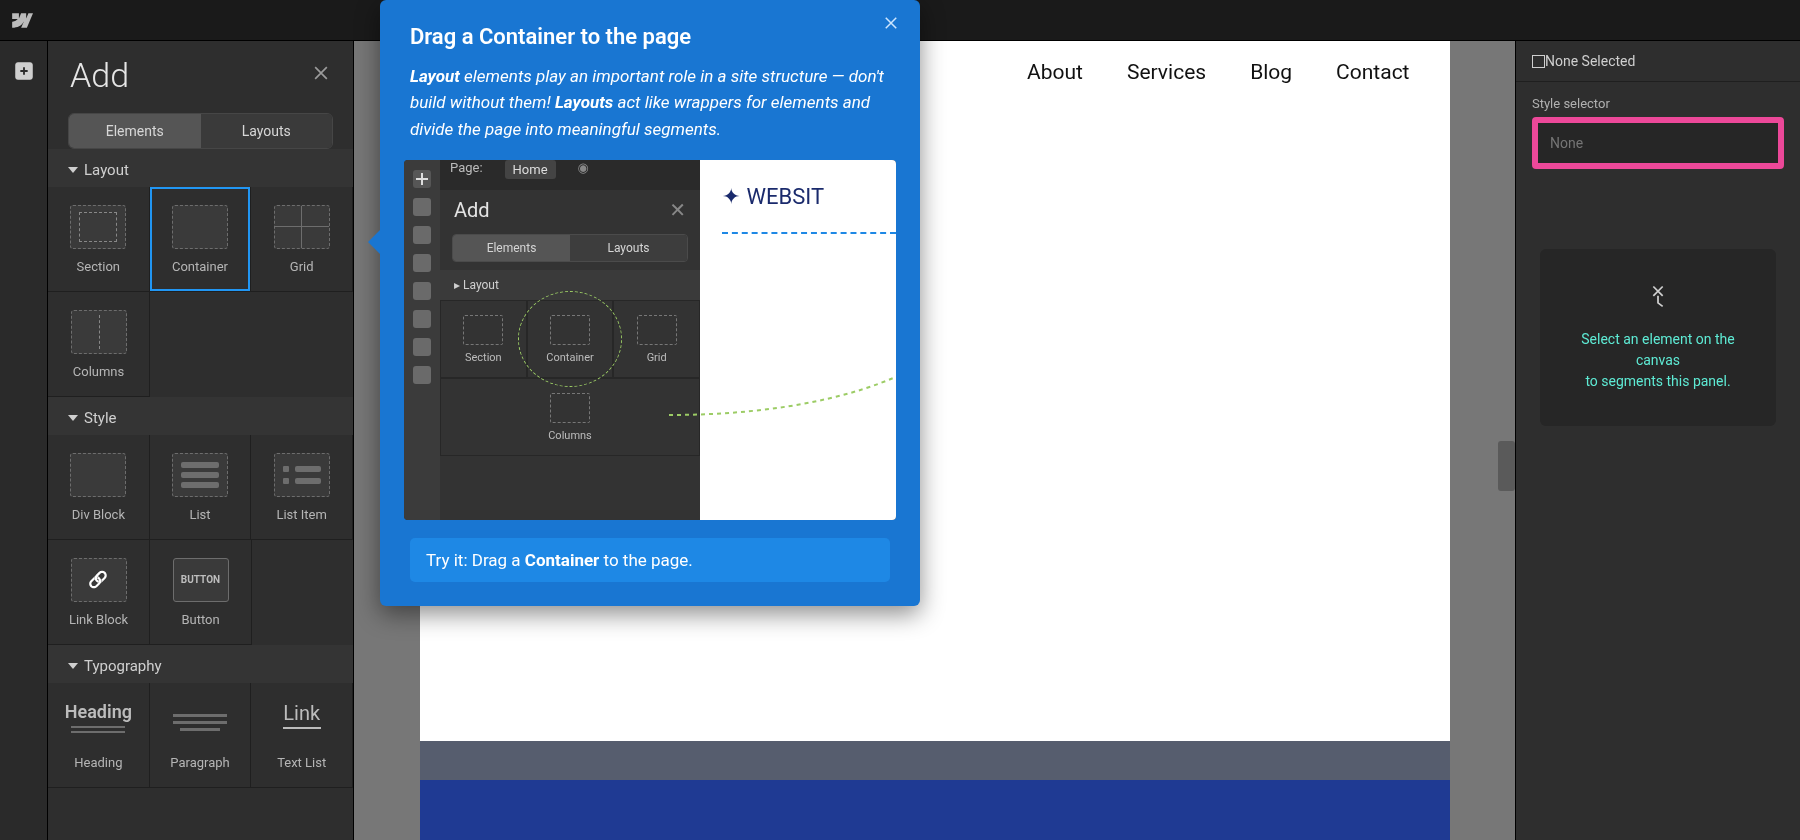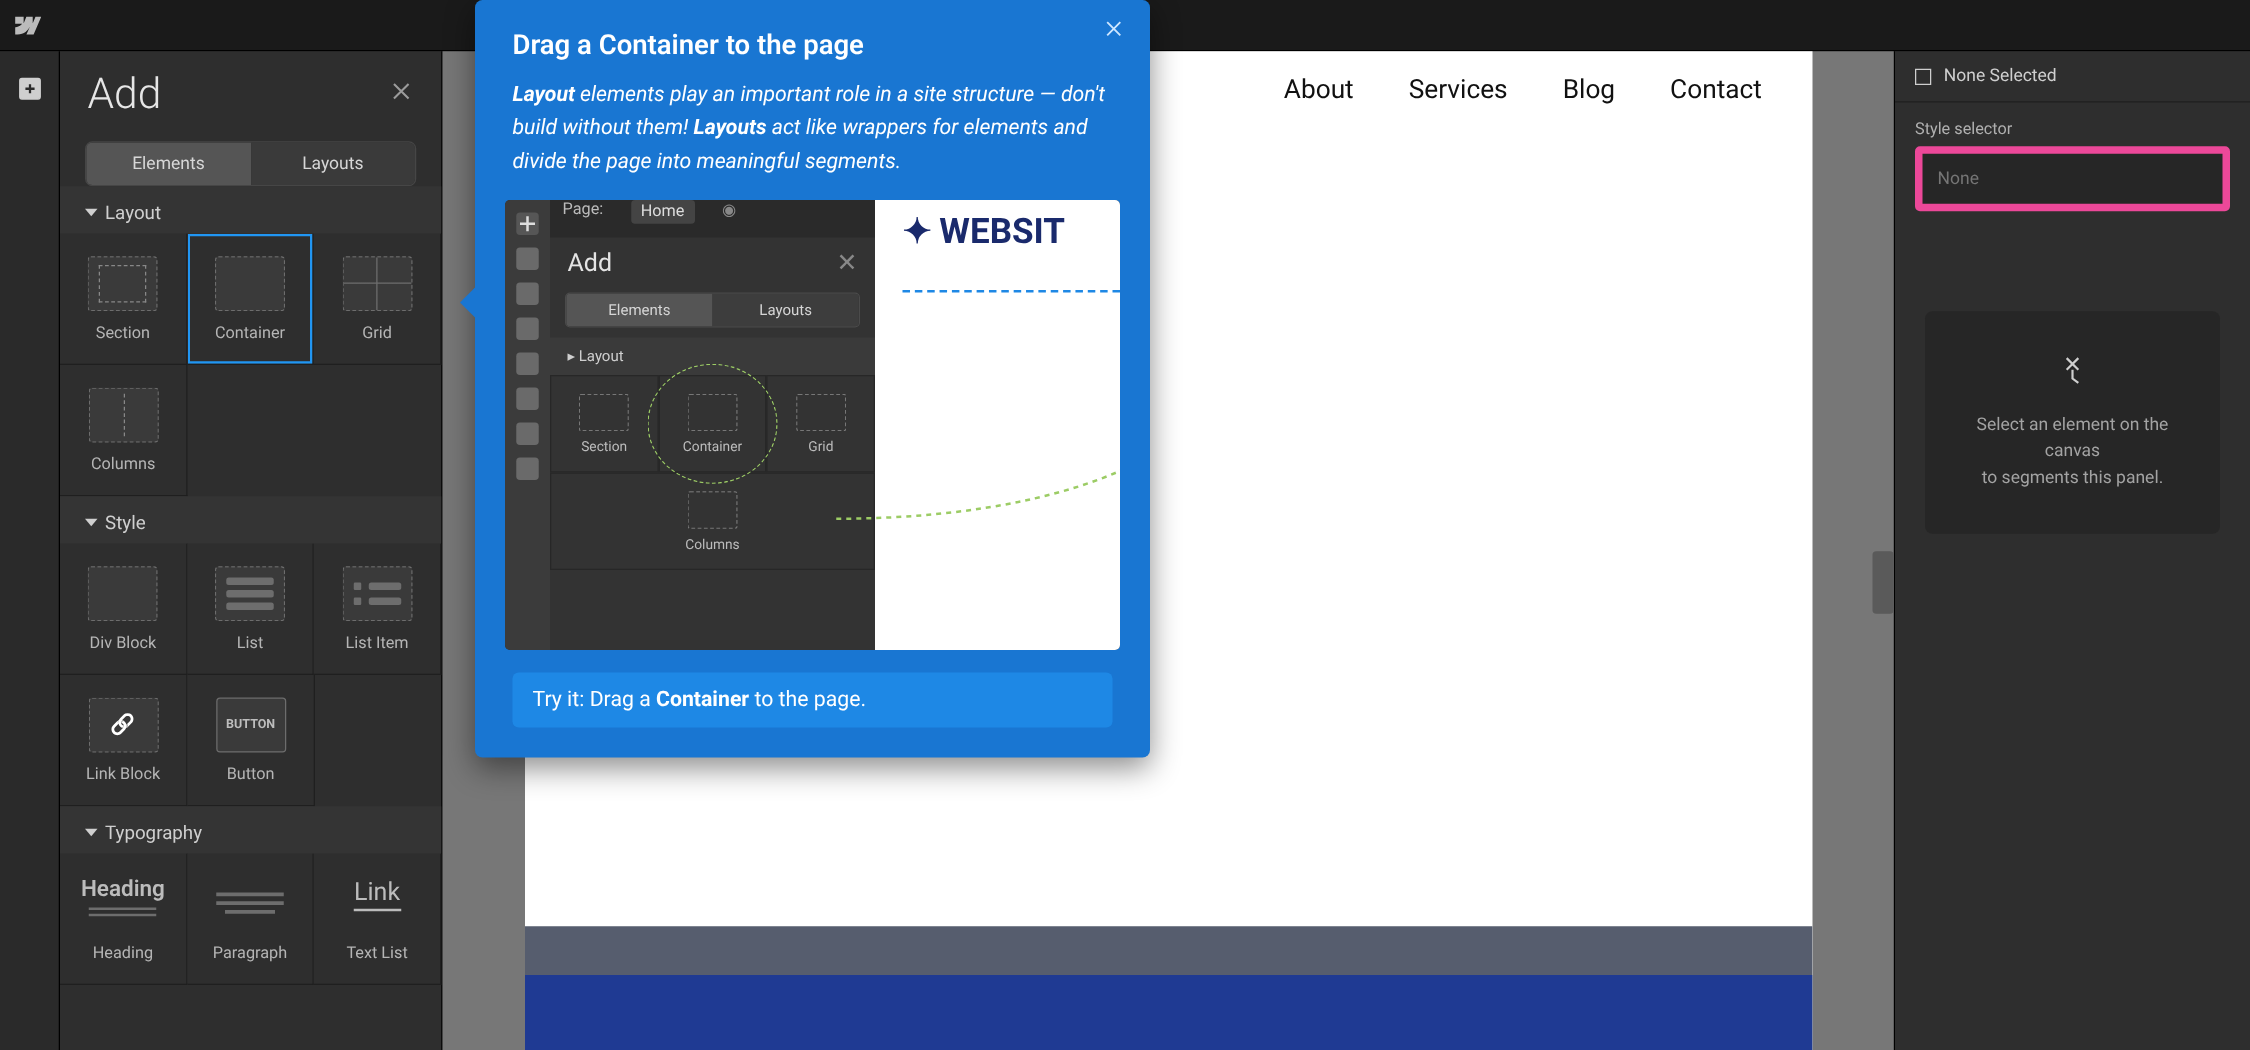"None Selected" .rp-sel { gap: 10px -> none }
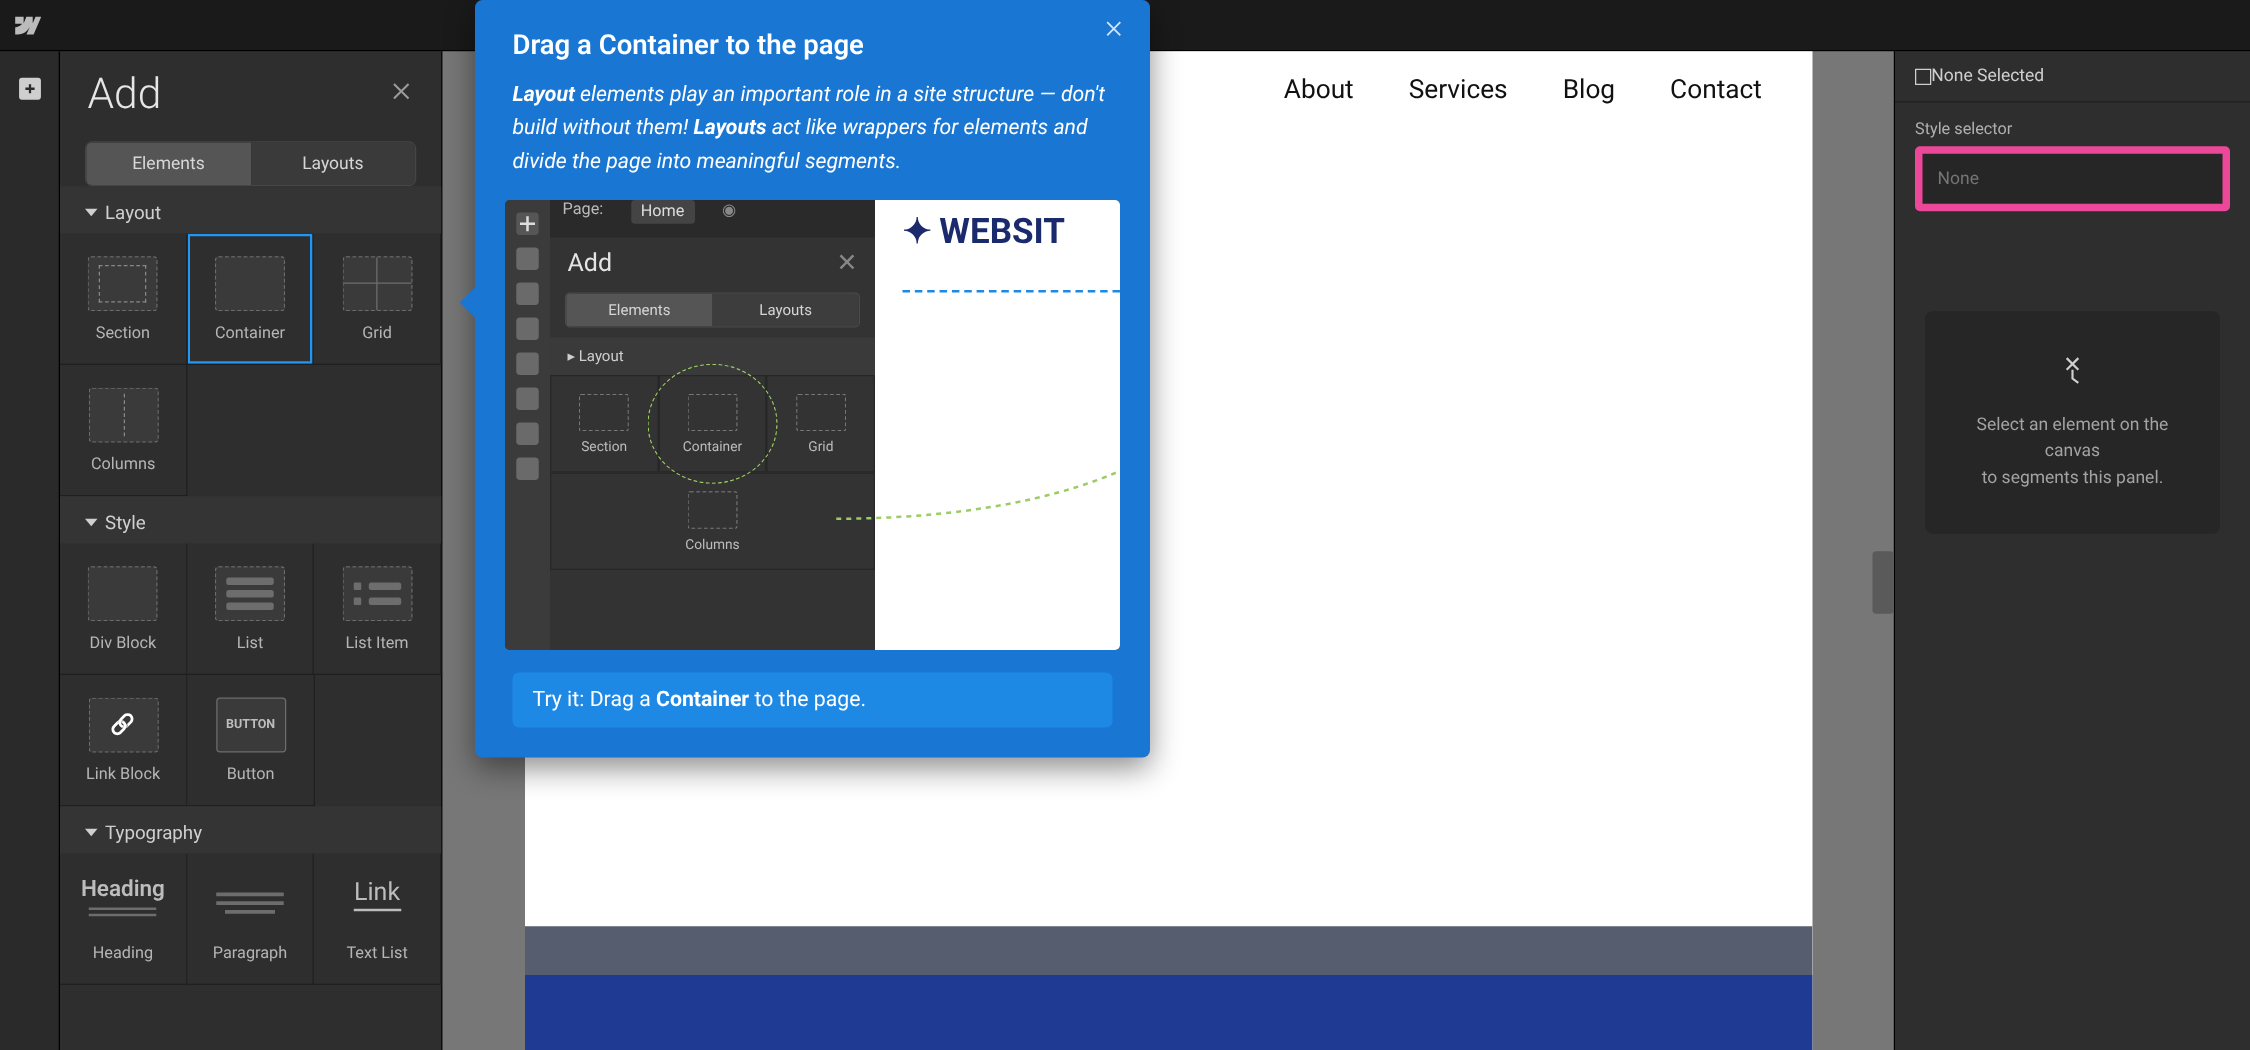"WEBSIT" .shot .s-canvas .s-name { font-size: 28px -> 22px; font-weight: 700 -> 400; padding: 8px 0 0 22px -> 24px 0 0 22px }
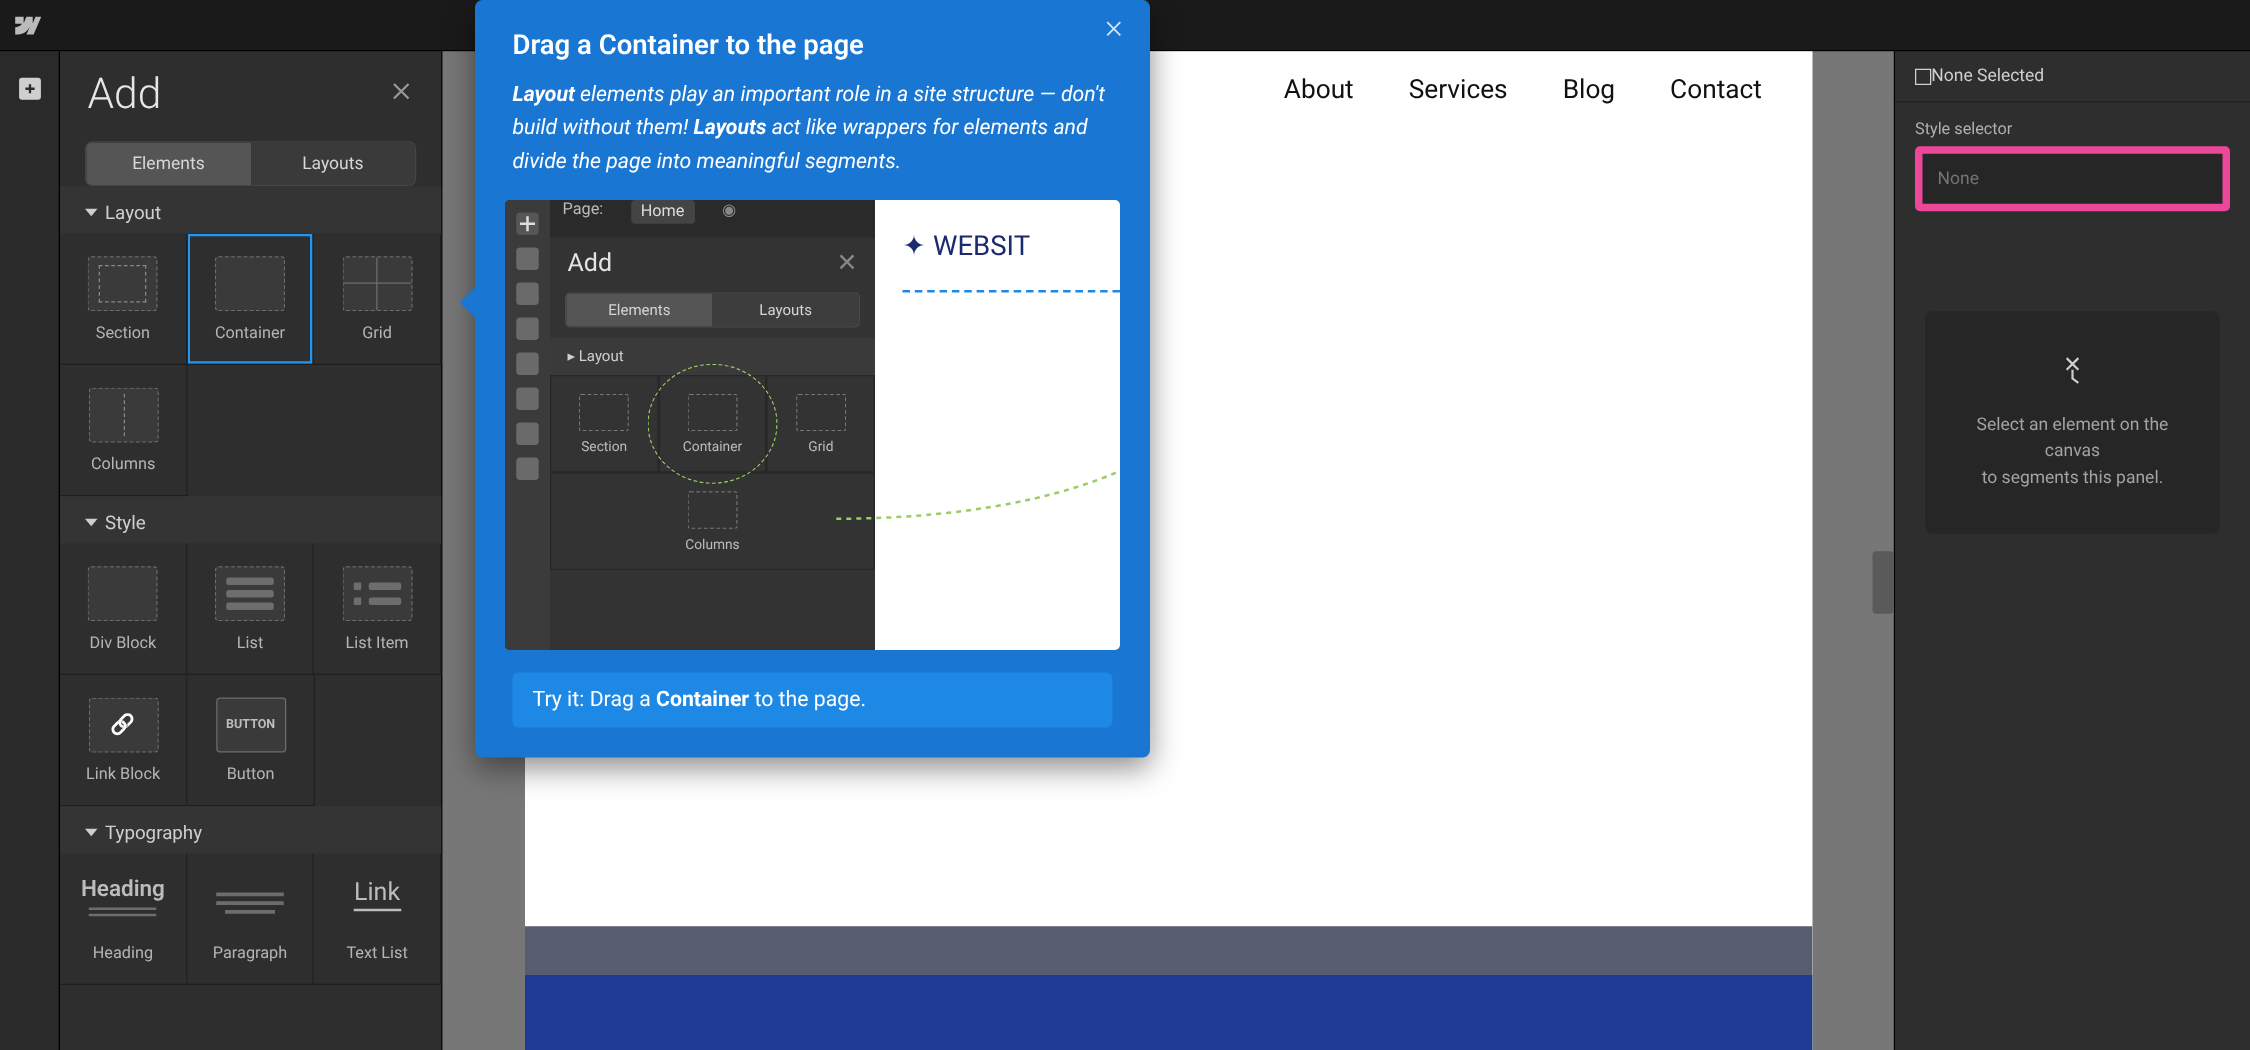"Select an element on the" .rp-empty { color: #a3a3a3 -> #5eead4 }
